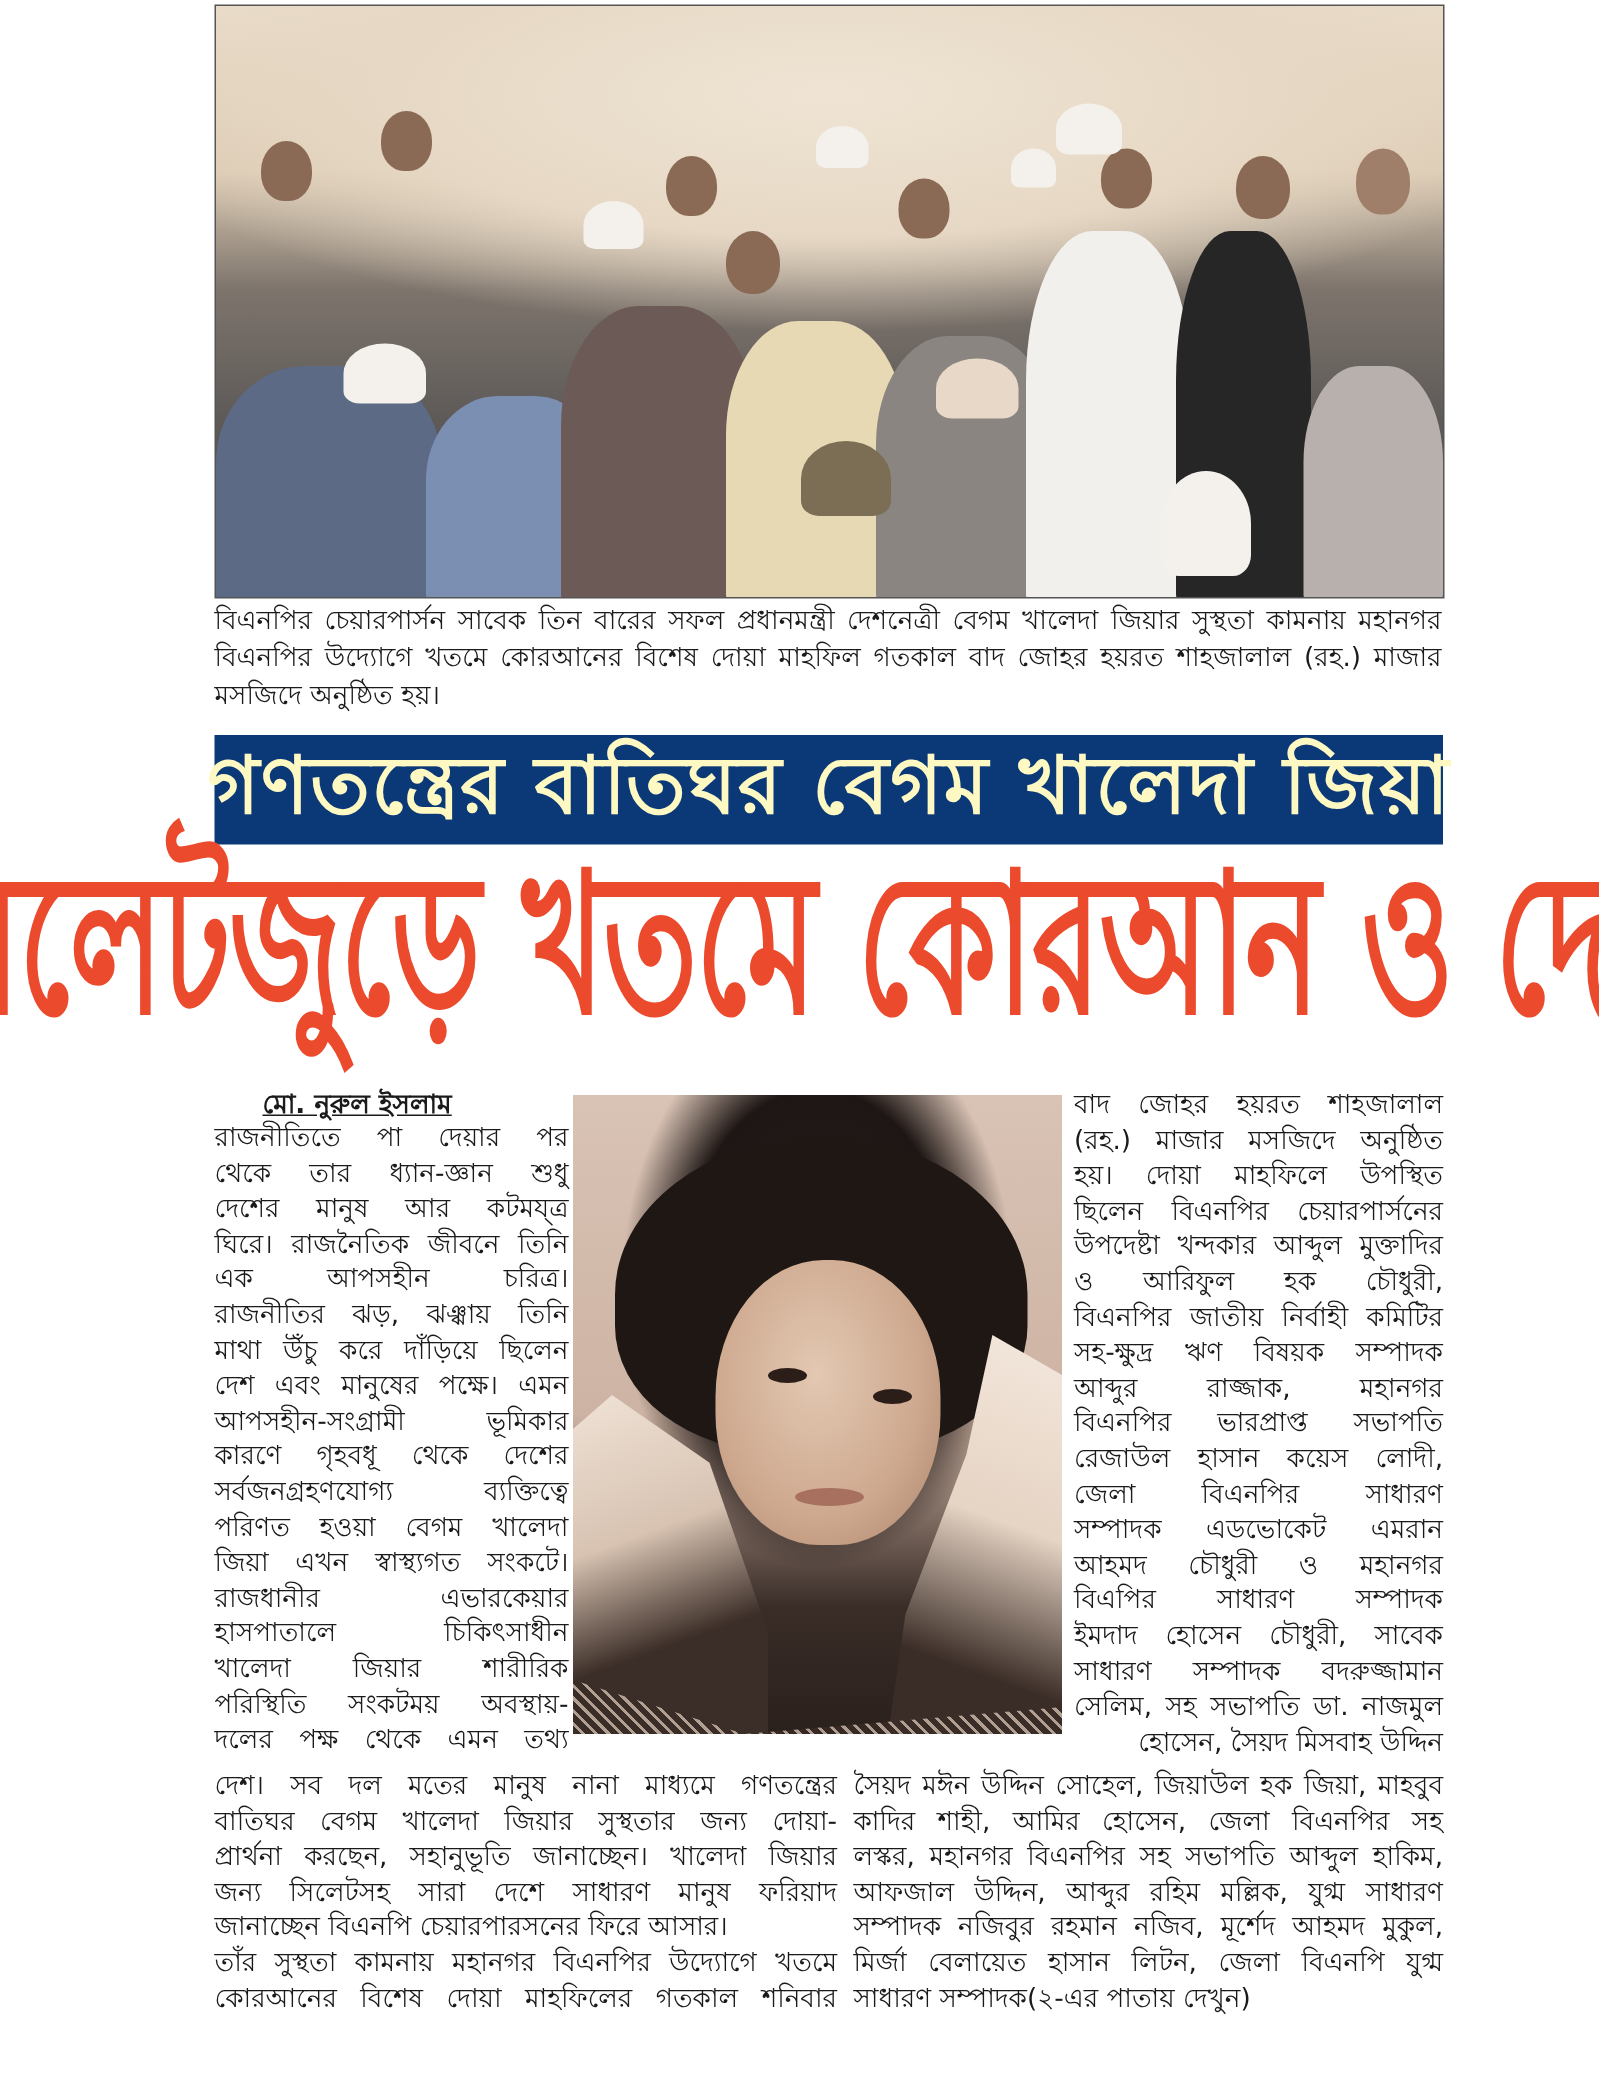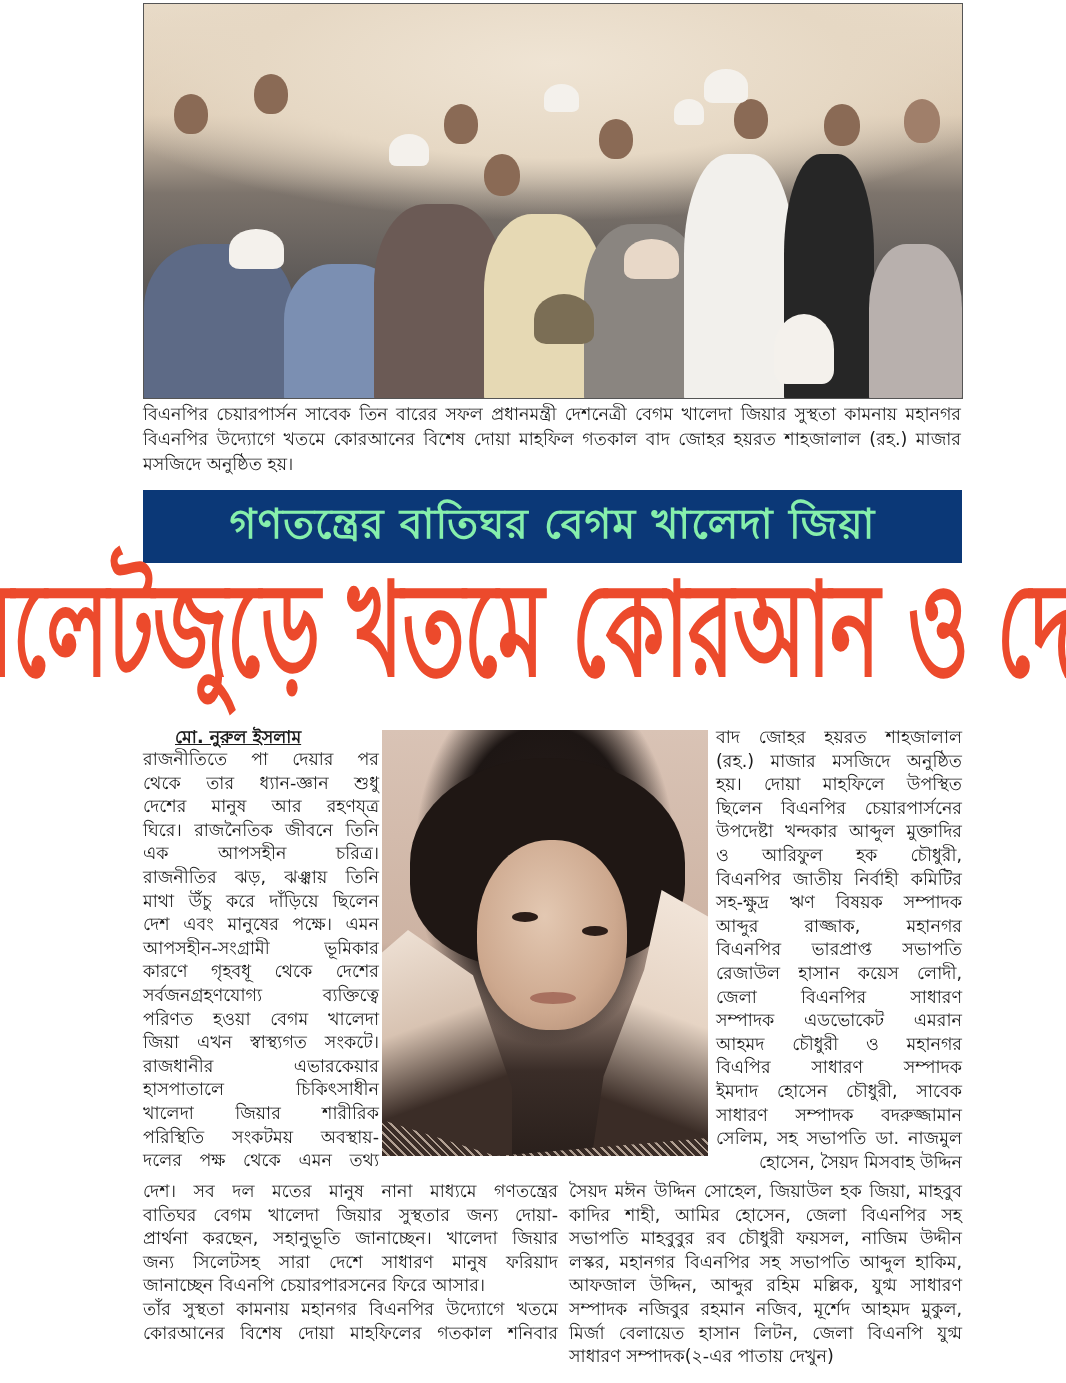"গণতন্ত্রের বাতিঘর বেগম খালেদা জিয়া" #banner-text { color: #86efac -> #fef9c3; font-size: 41px -> 53px }
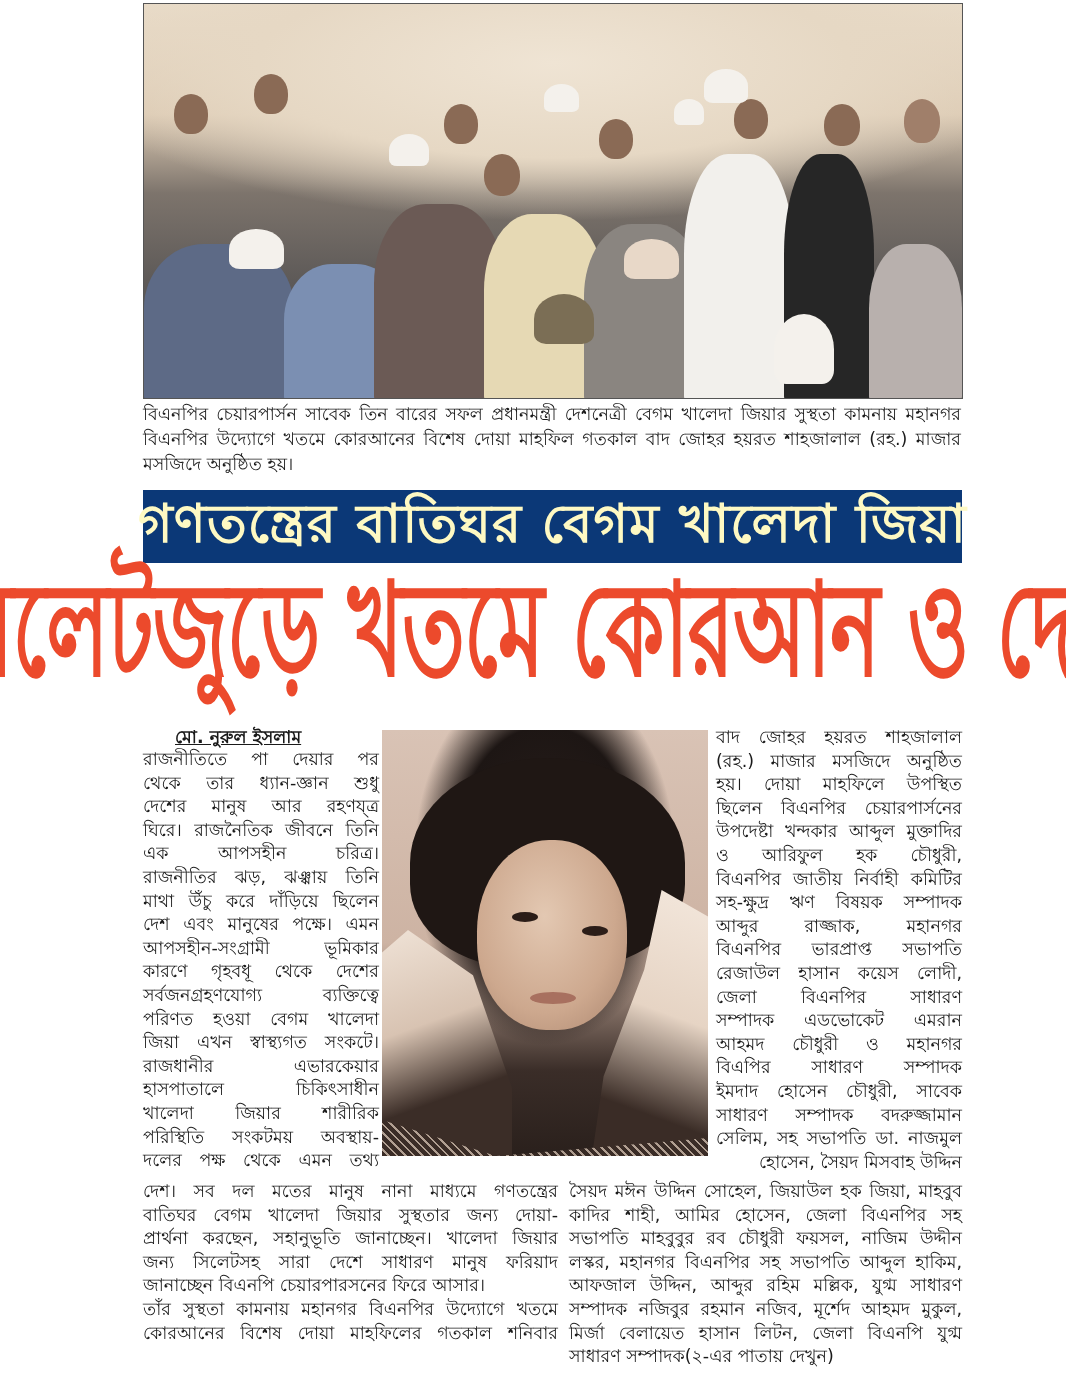"দেশের মানুষ আর রহণয্ত্র" p { text: রহণয্ত্র -> কটময্ত্র }
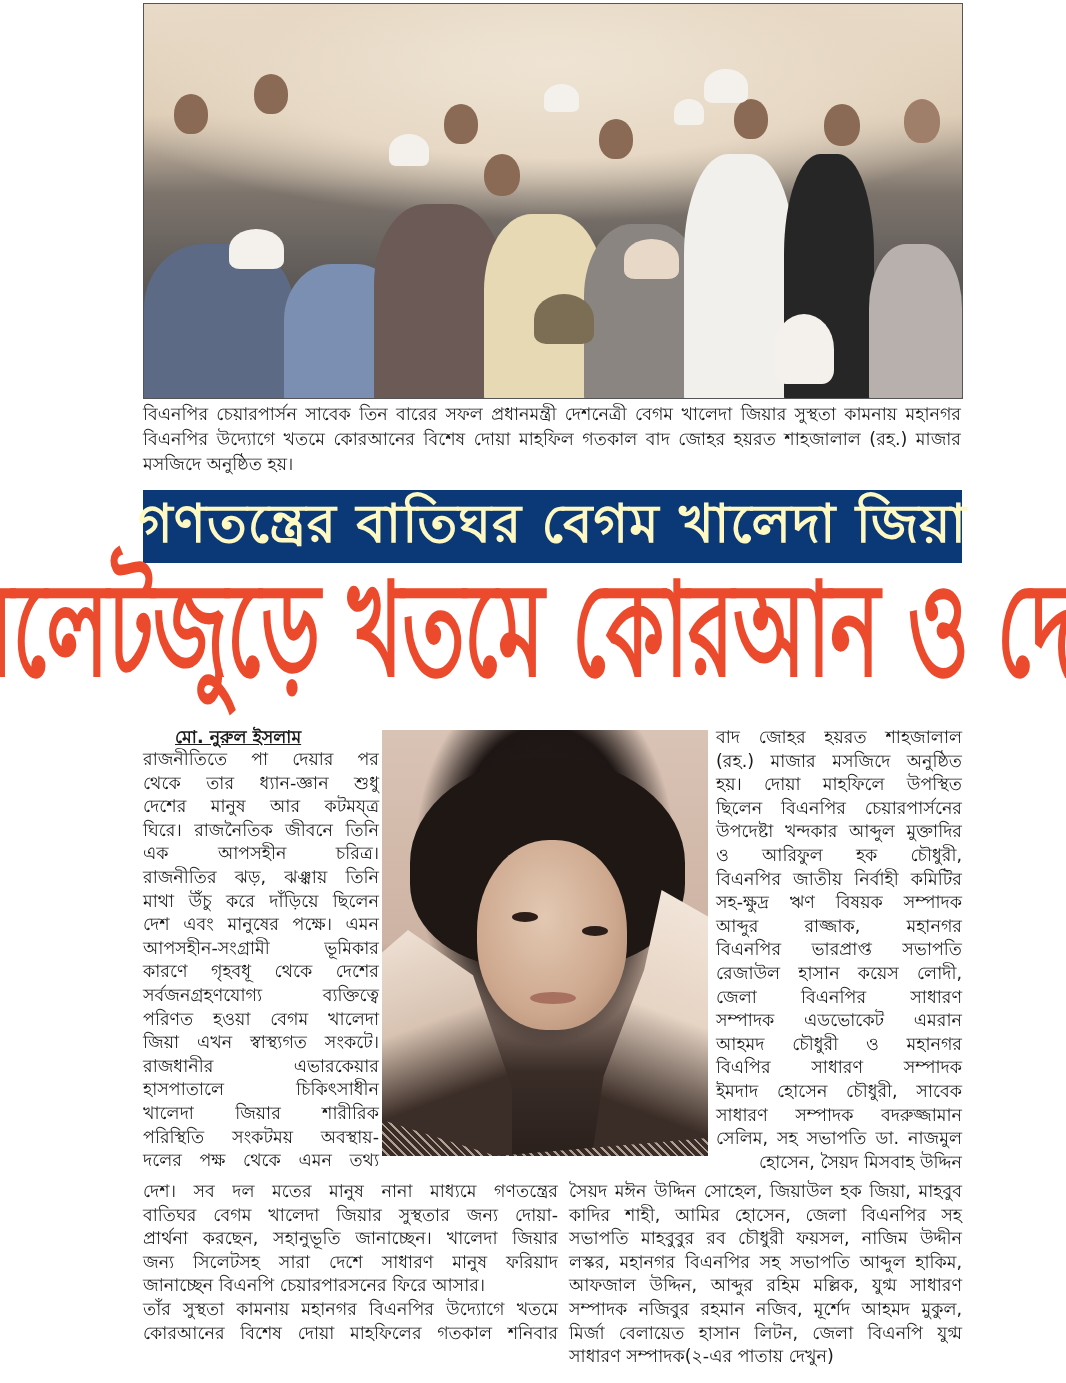"সভাপতি মাহবুবুর রব চৌধুরী ফয়সল," p { html: <p>সভাপতি মাহবুবুর রব চৌধুরী ফয়সল, নাজিম উদ্দীন</p> -> none }
